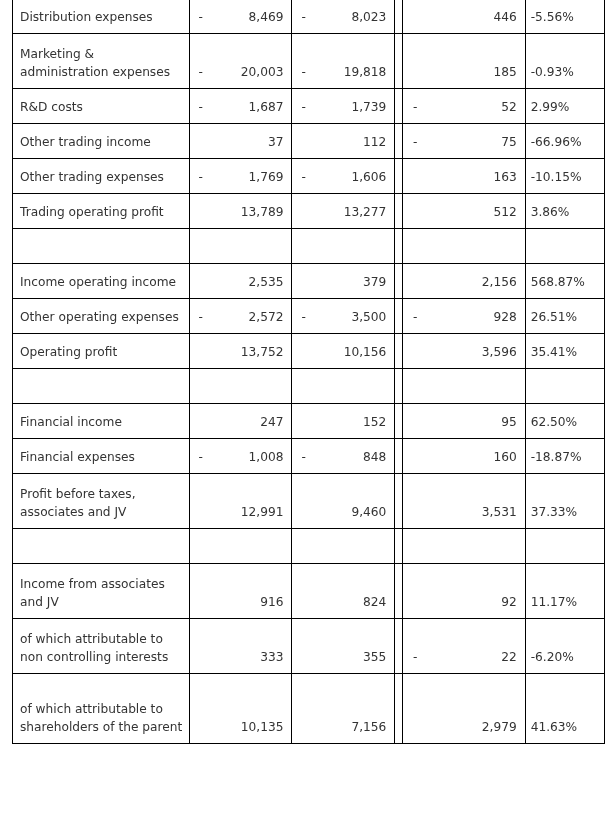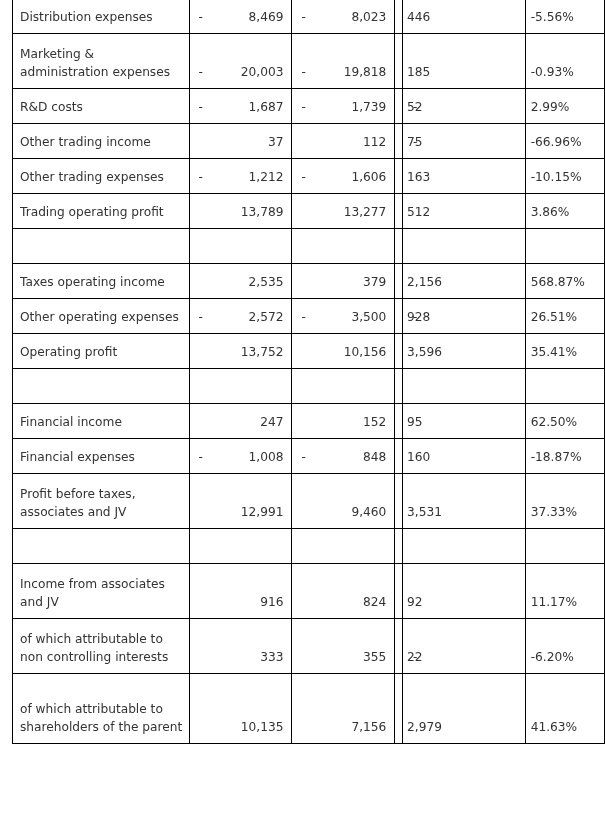"446" td.diff { text-align: left -> right }
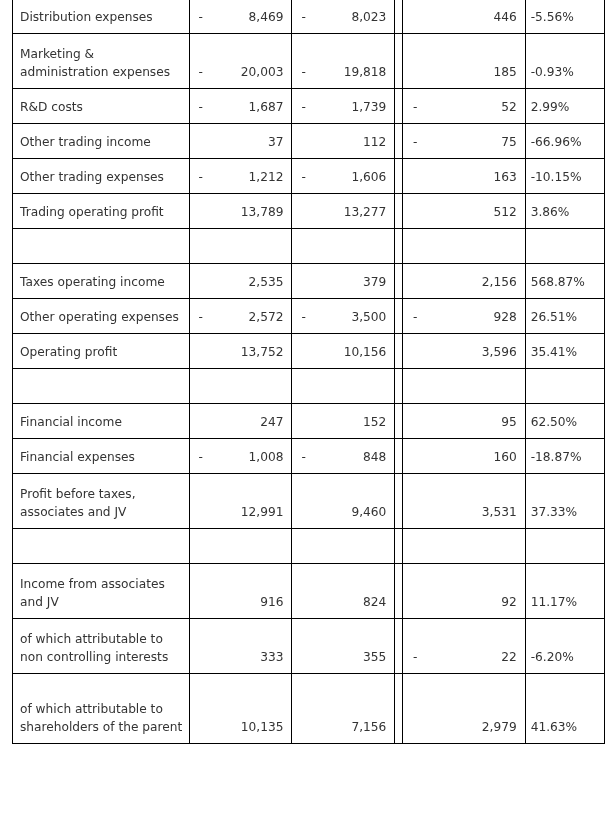"1,212" span { text: 1,212 -> 1,769 }
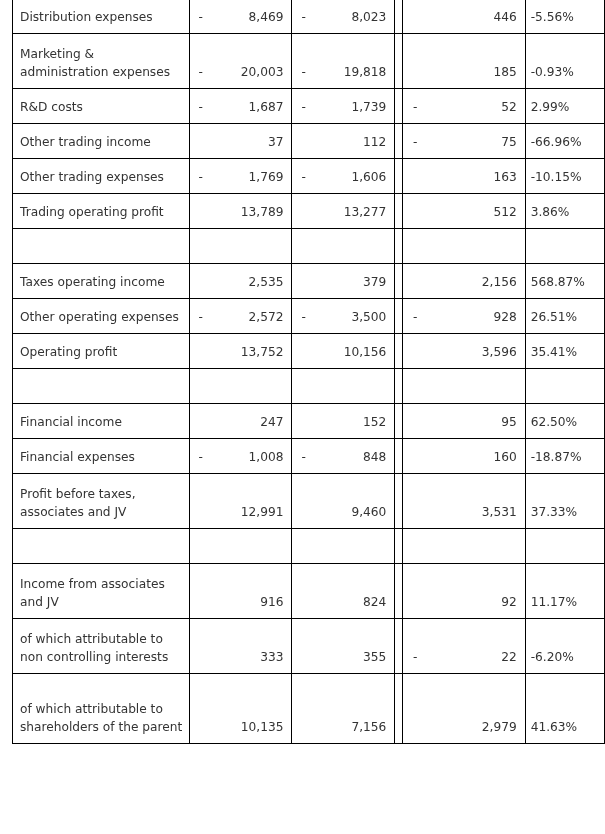"Taxes operating income" td.label { text: Taxes -> Income }
